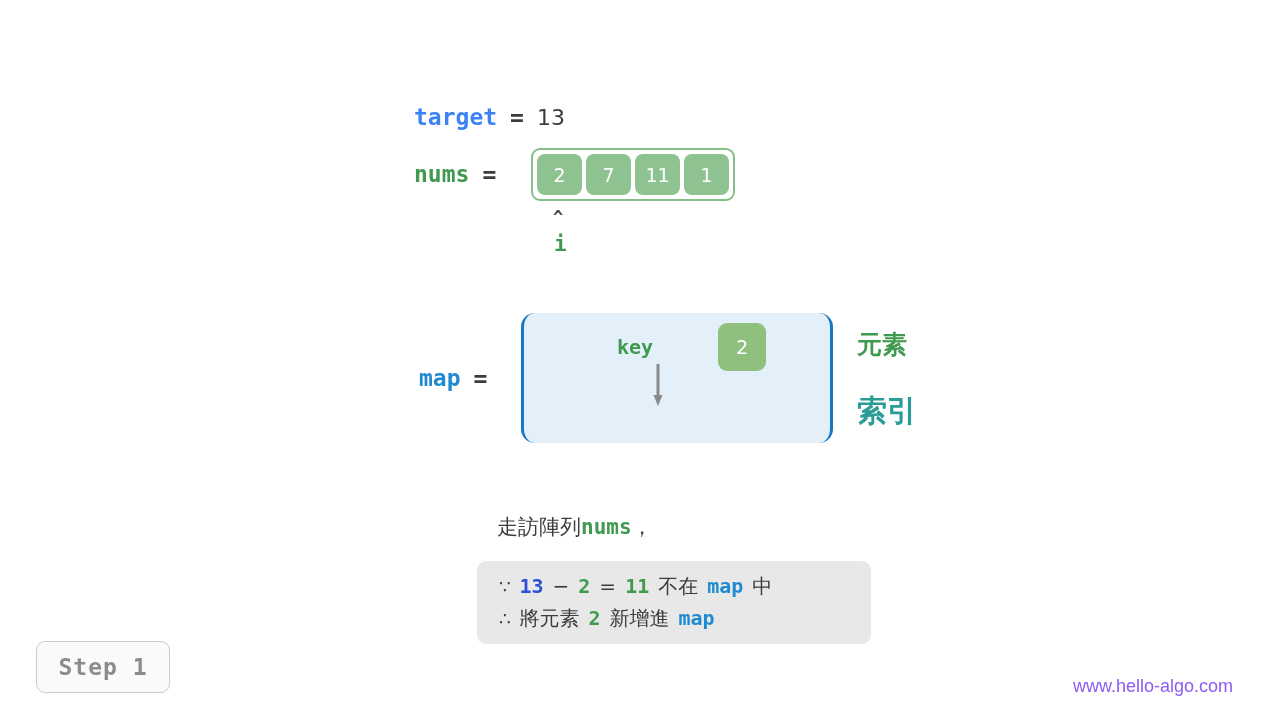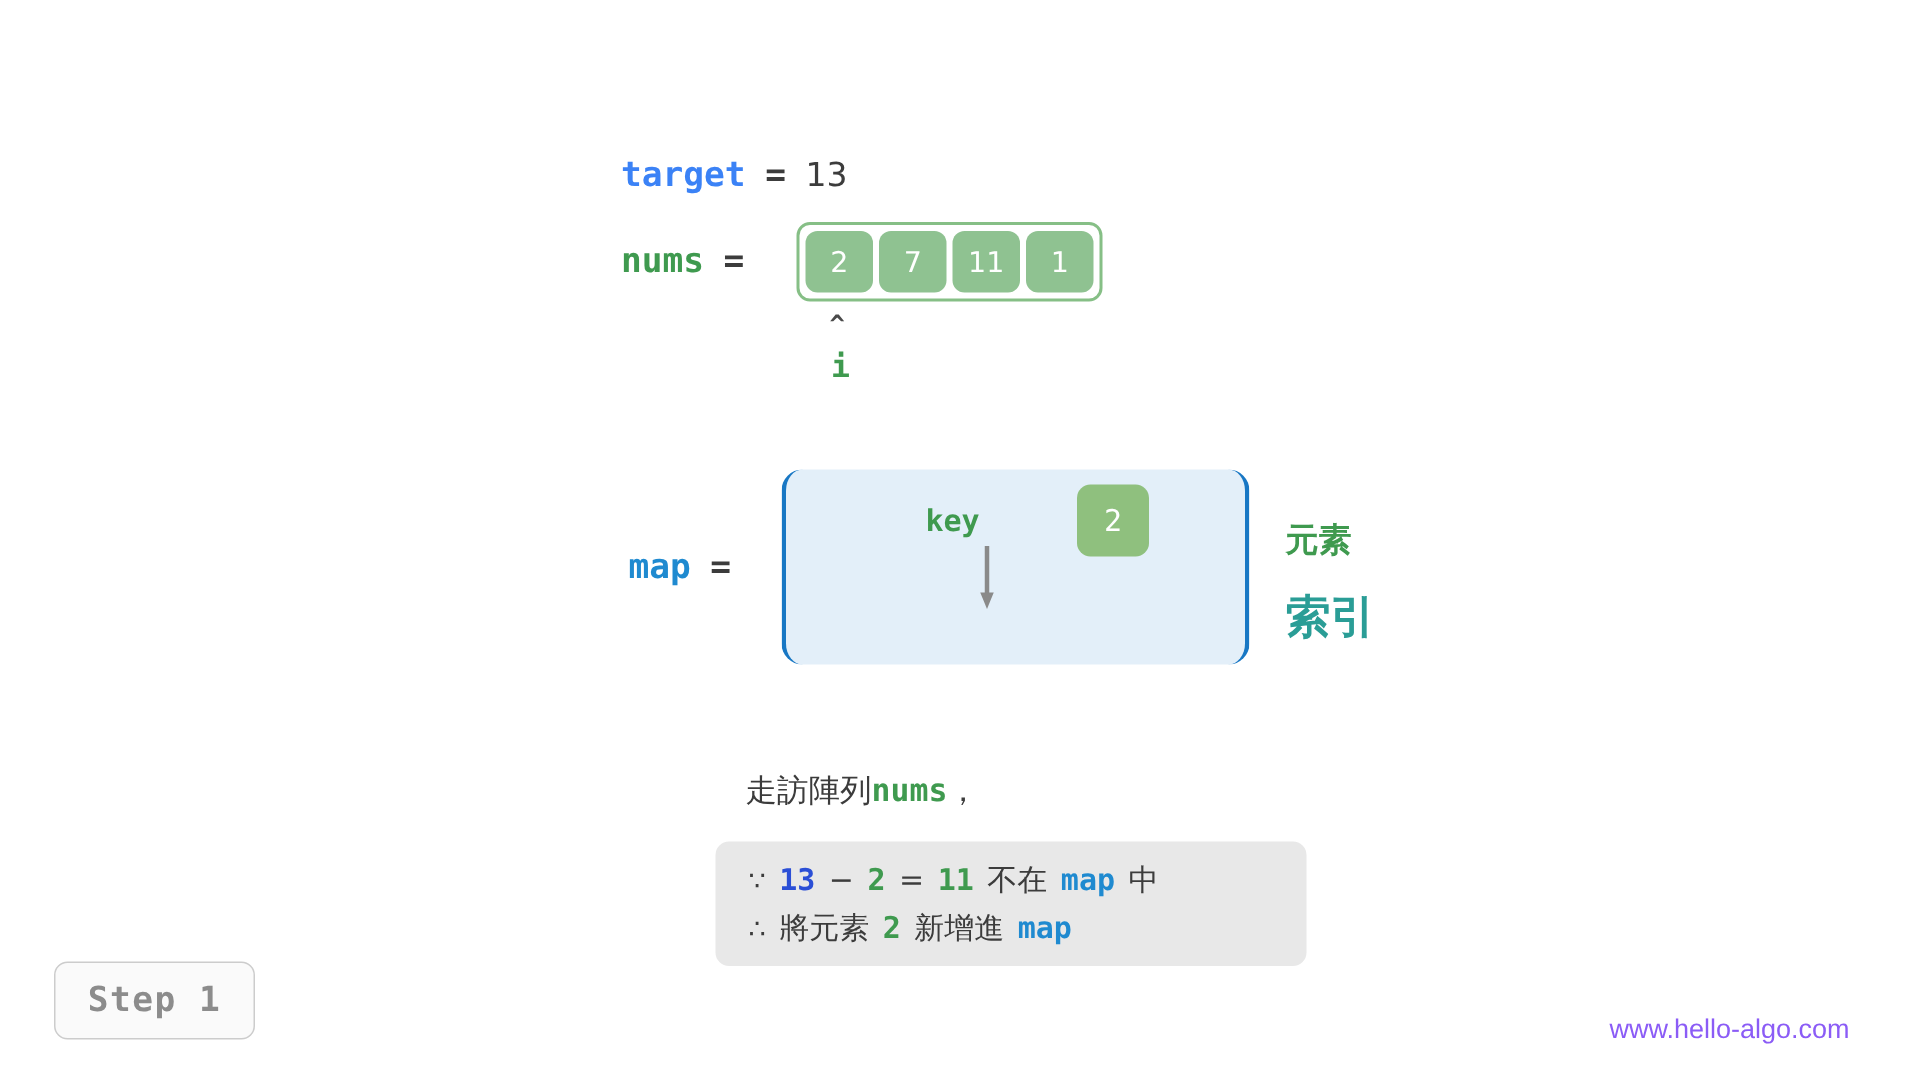"元素" .side-note-elem { font-size: 22px -> 25px; top: 345px -> 328px }
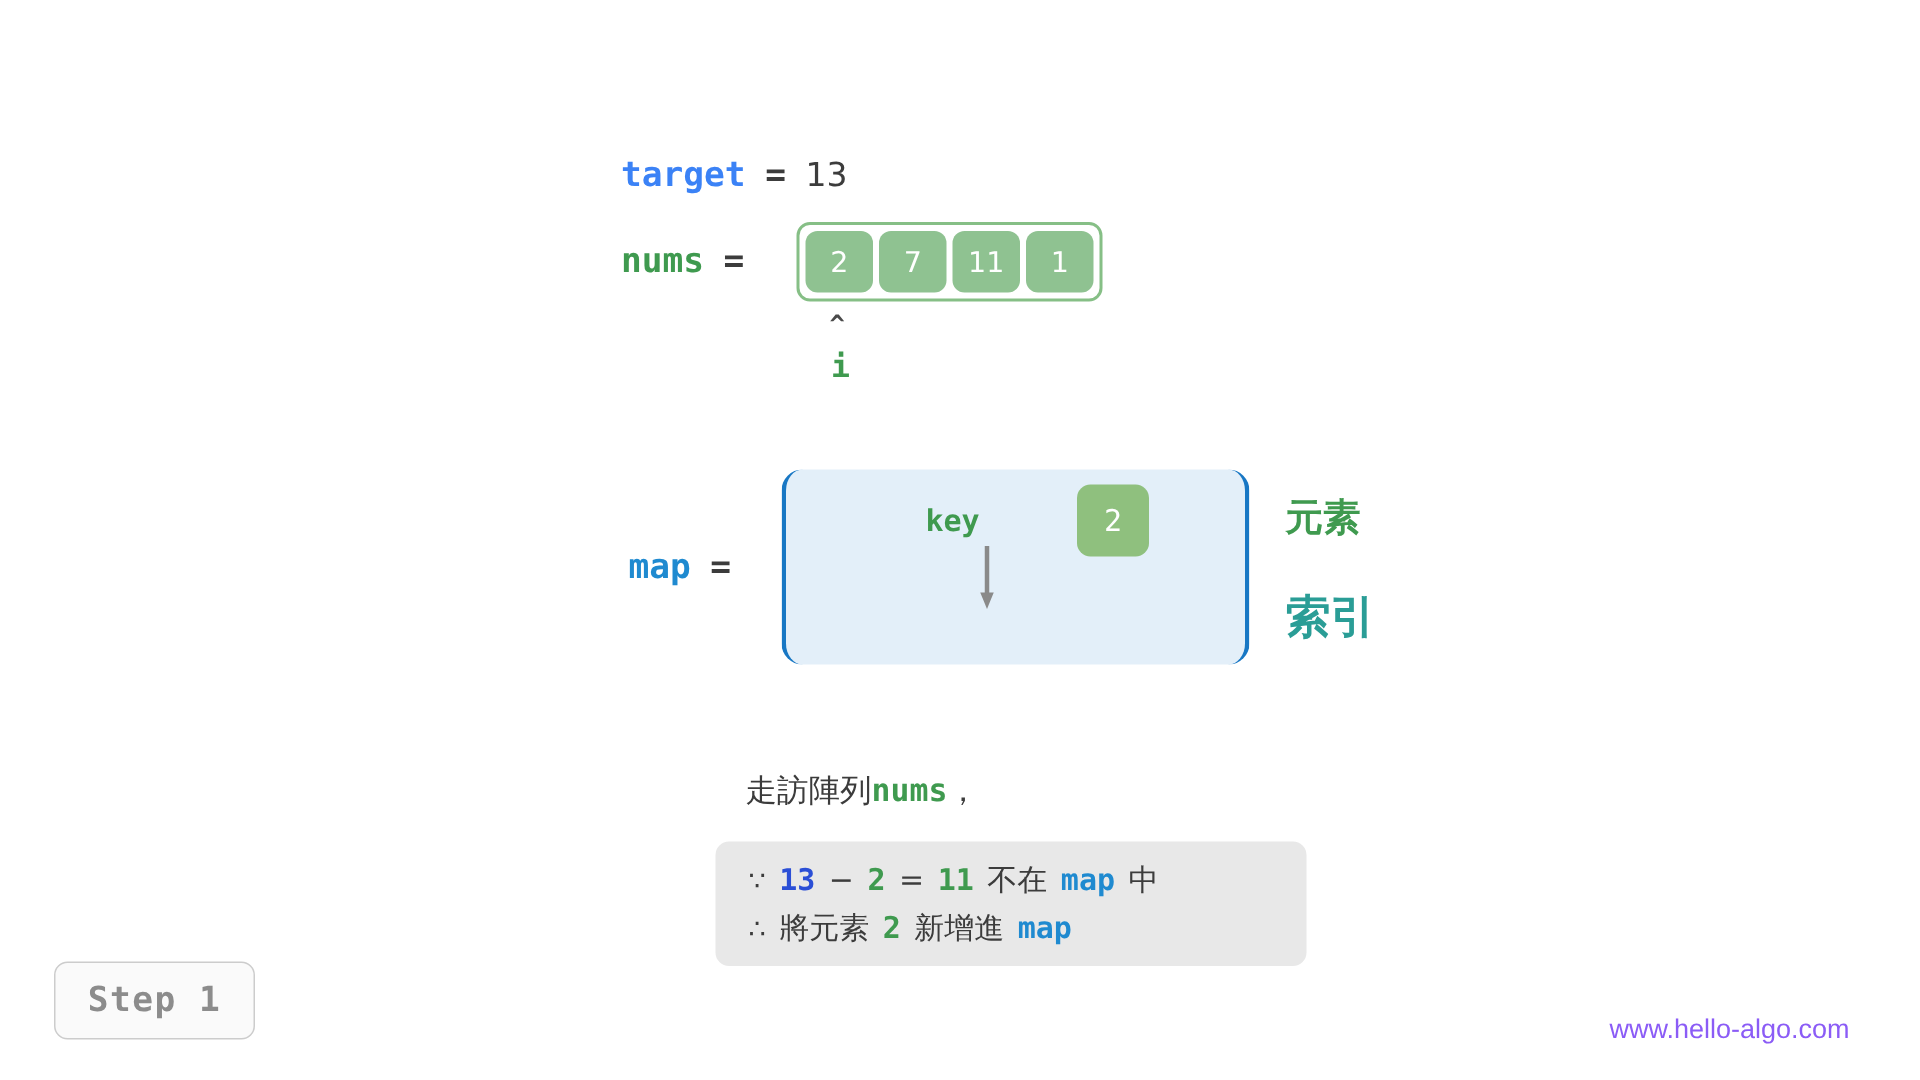"不在" .t-dark { font-family: none -> Liberation Mono, monospace }
